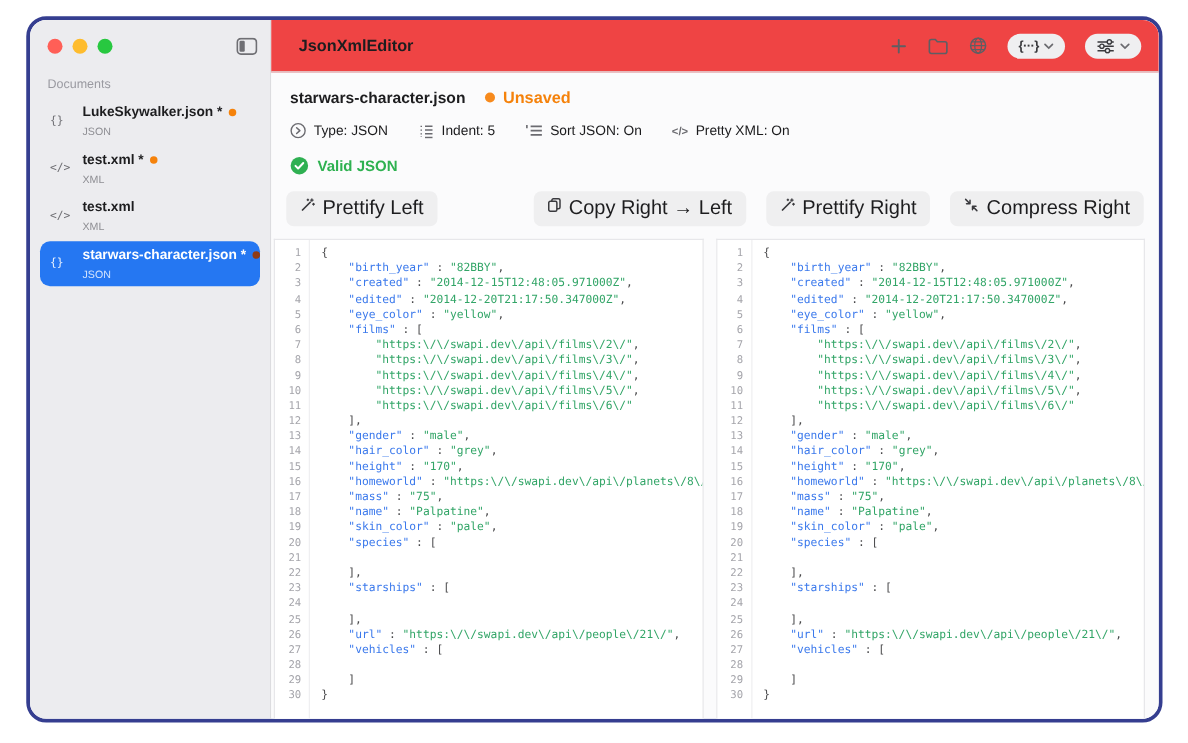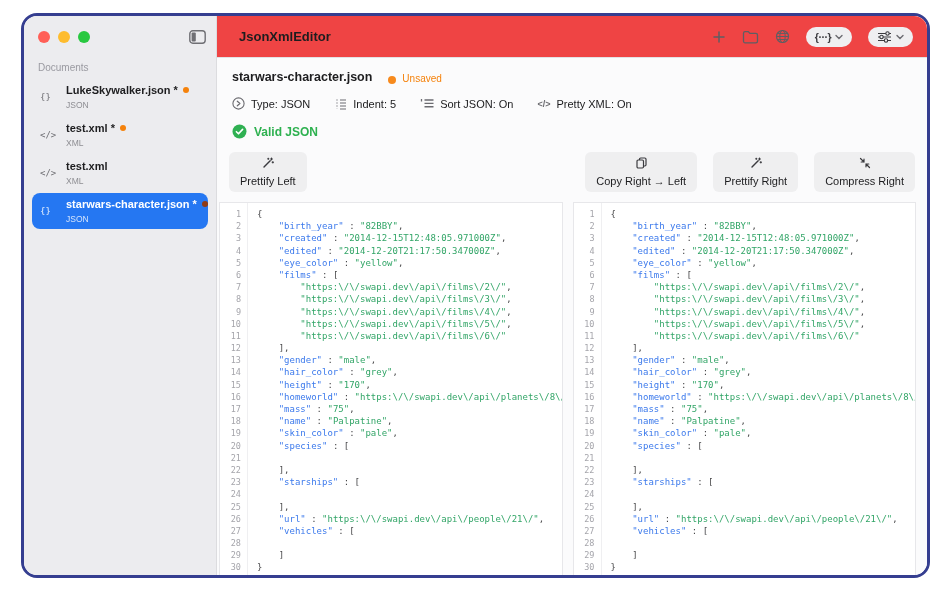"starwars-character.json" .file-row { align-items: flex-end -> center }
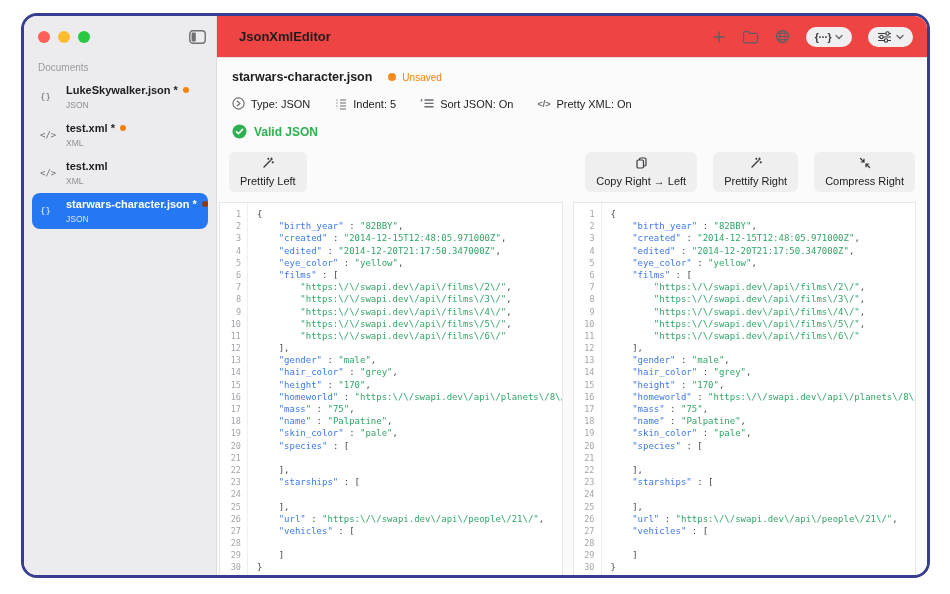"Unsaved" .status-text { font-size: 10px -> 13px; font-weight: 400 -> 700 }
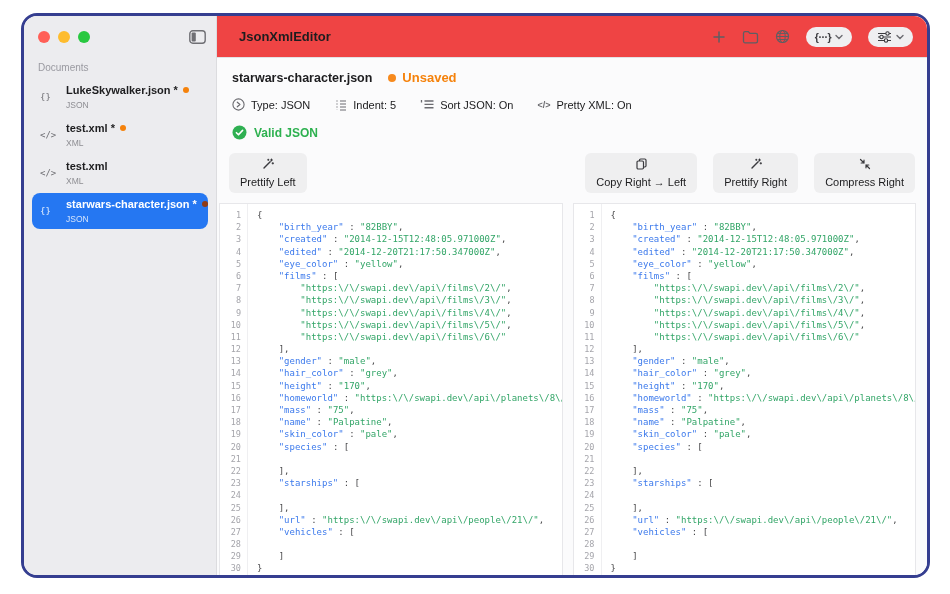"Prettify Left" .btn { align-items: center -> flex-start; flex-direction: column -> none; font-size: 11px -> 16px }
